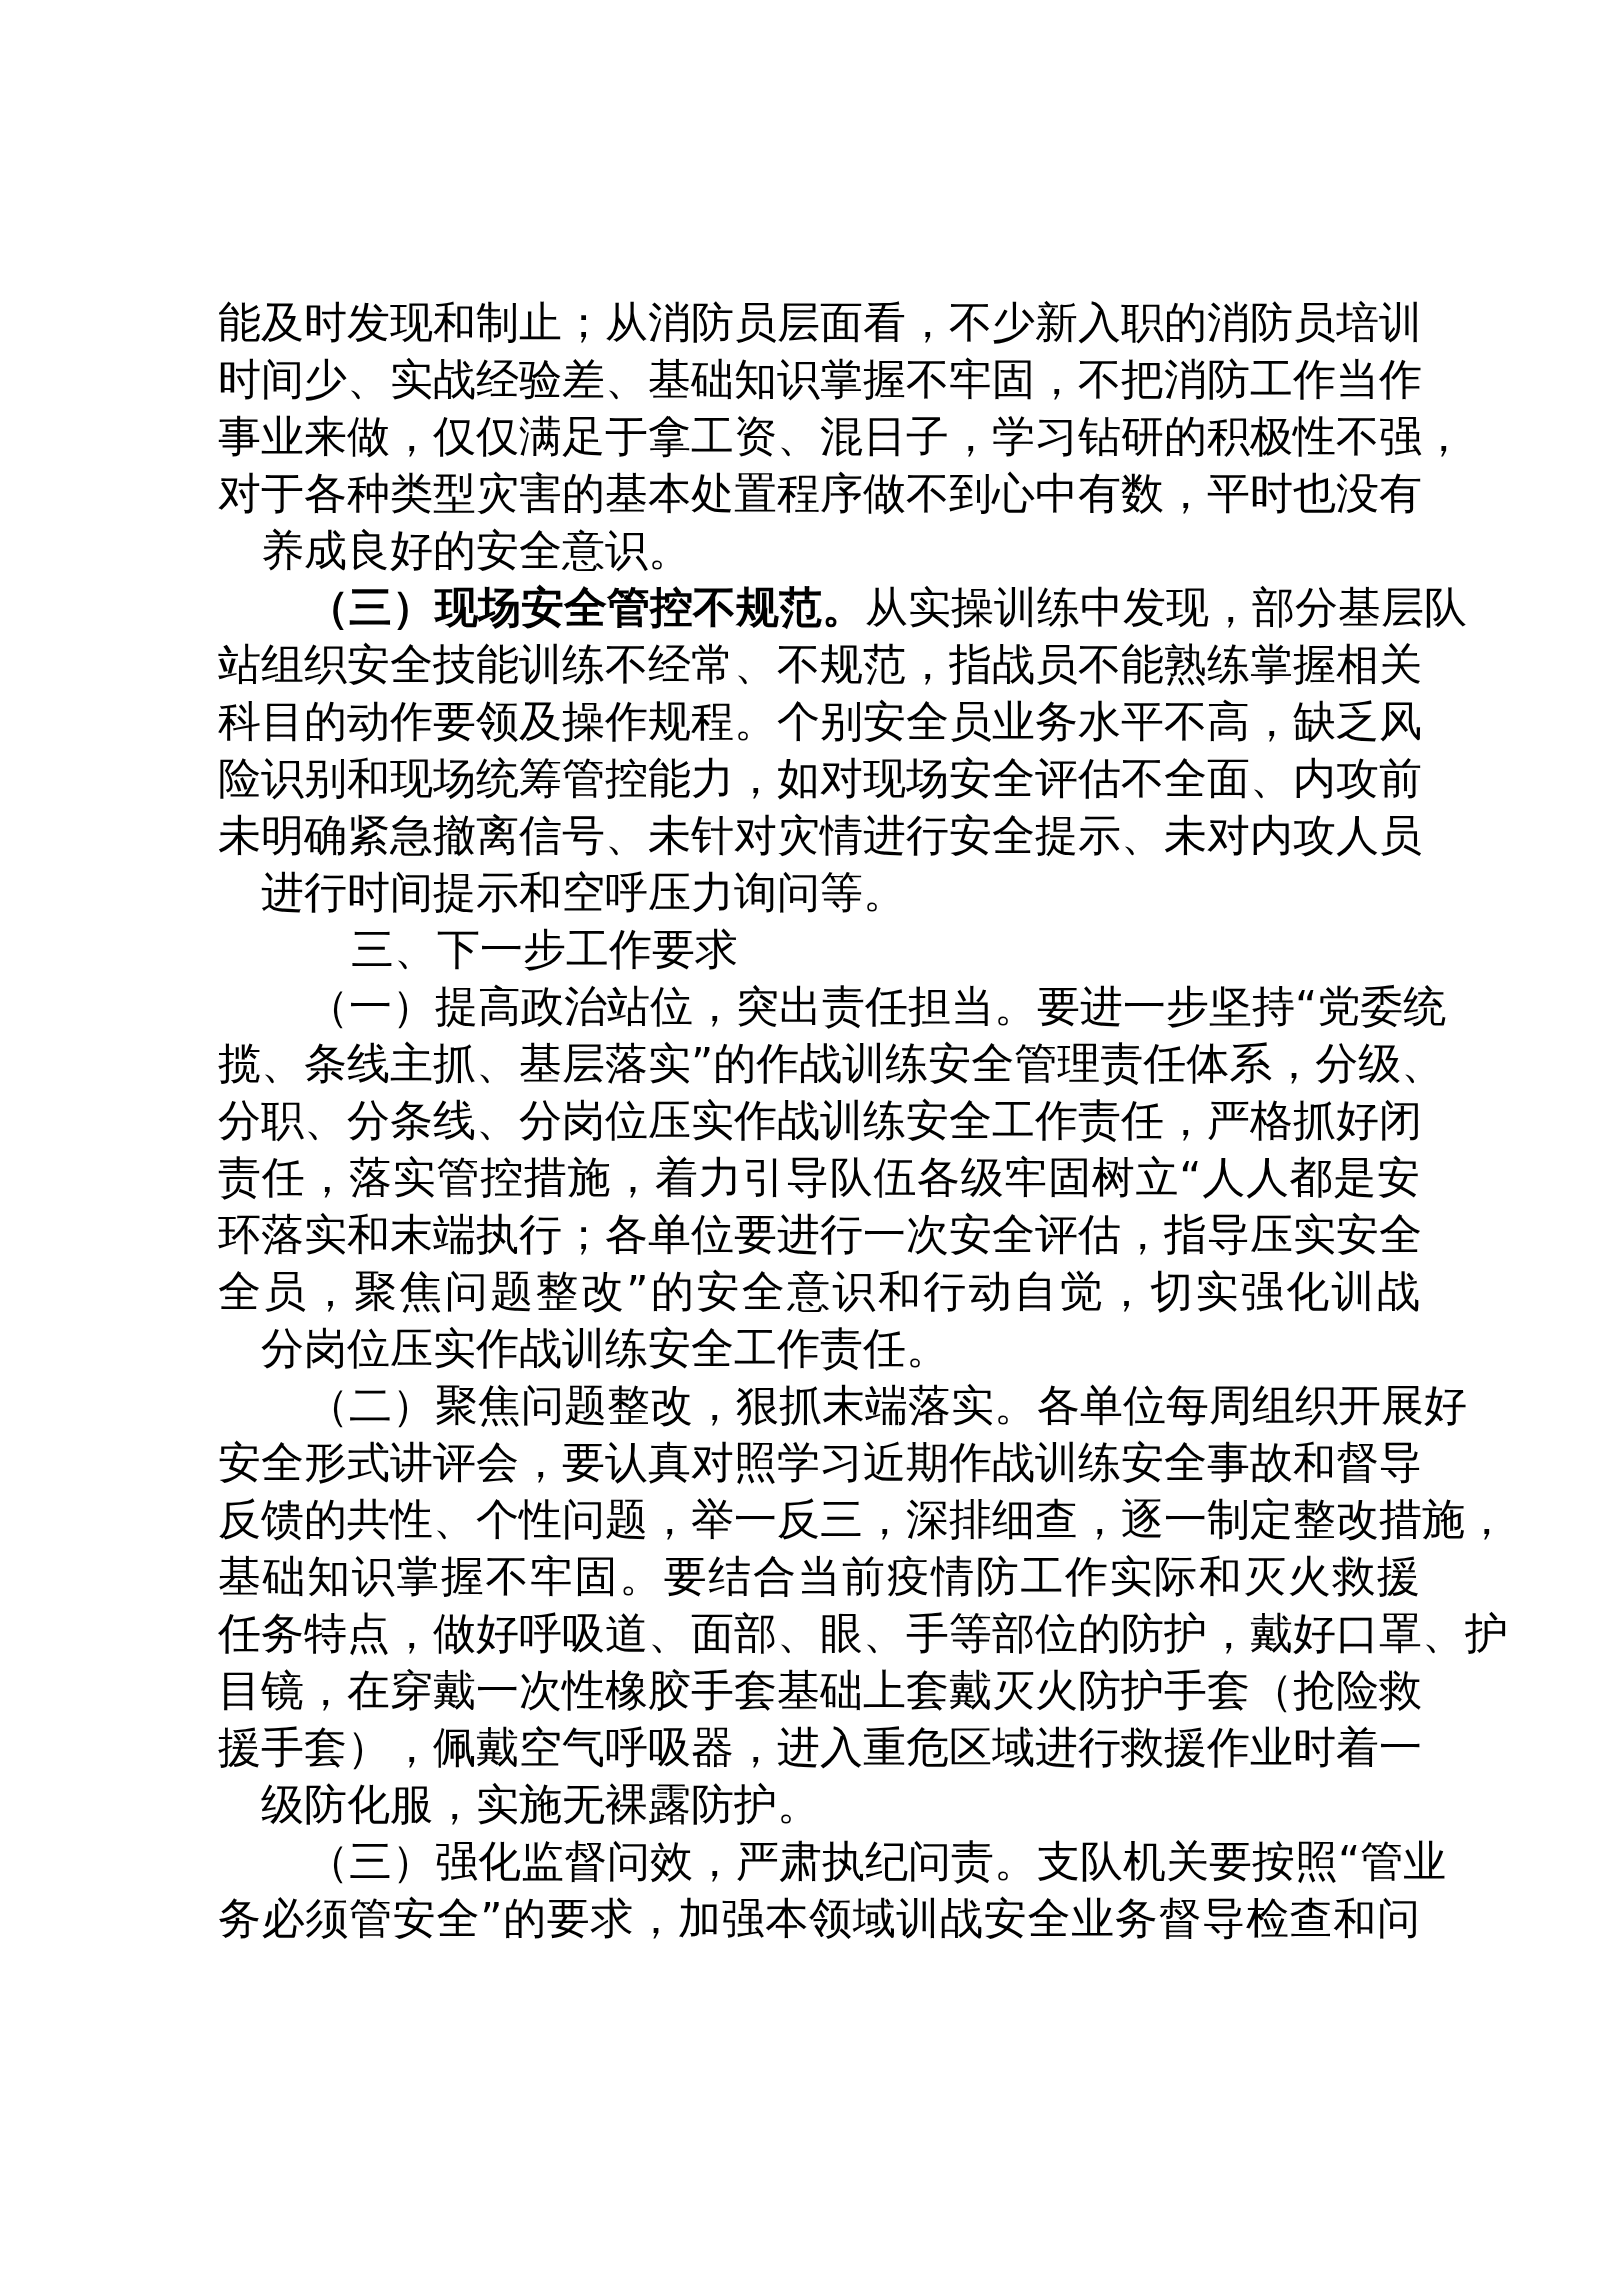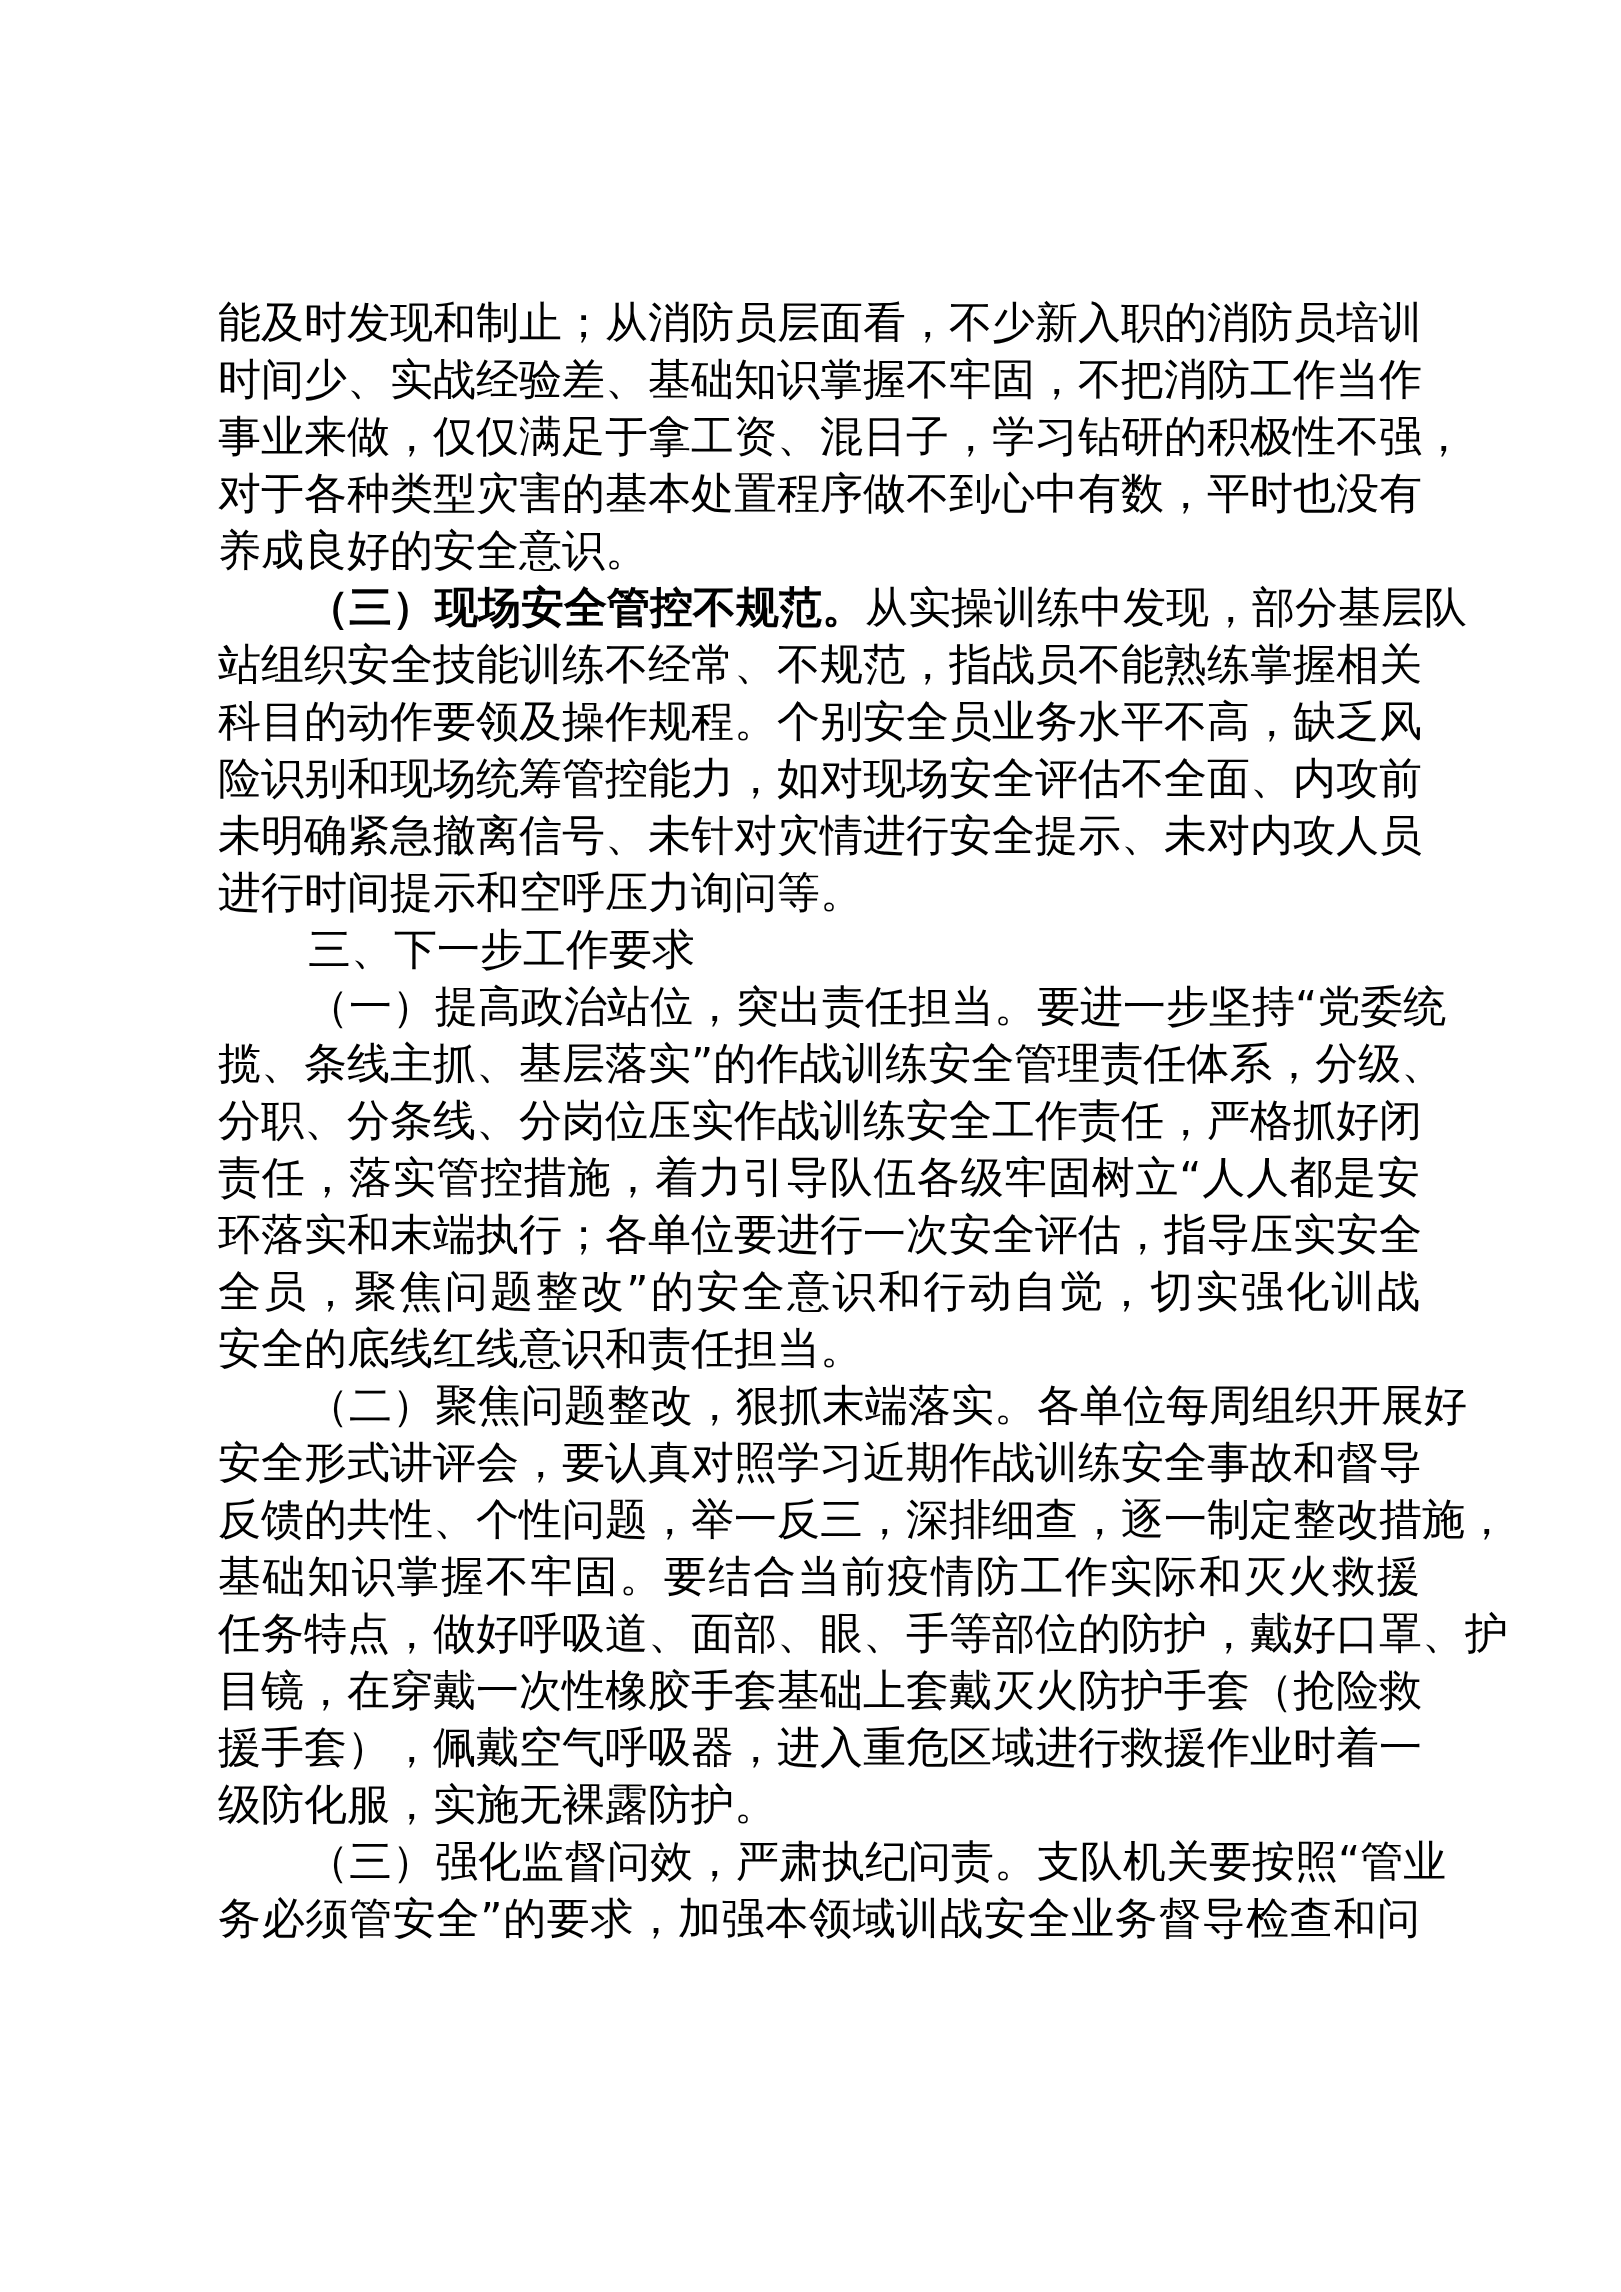"养成良好的安全意识。" .line.last { margin-left: none -> 43px }
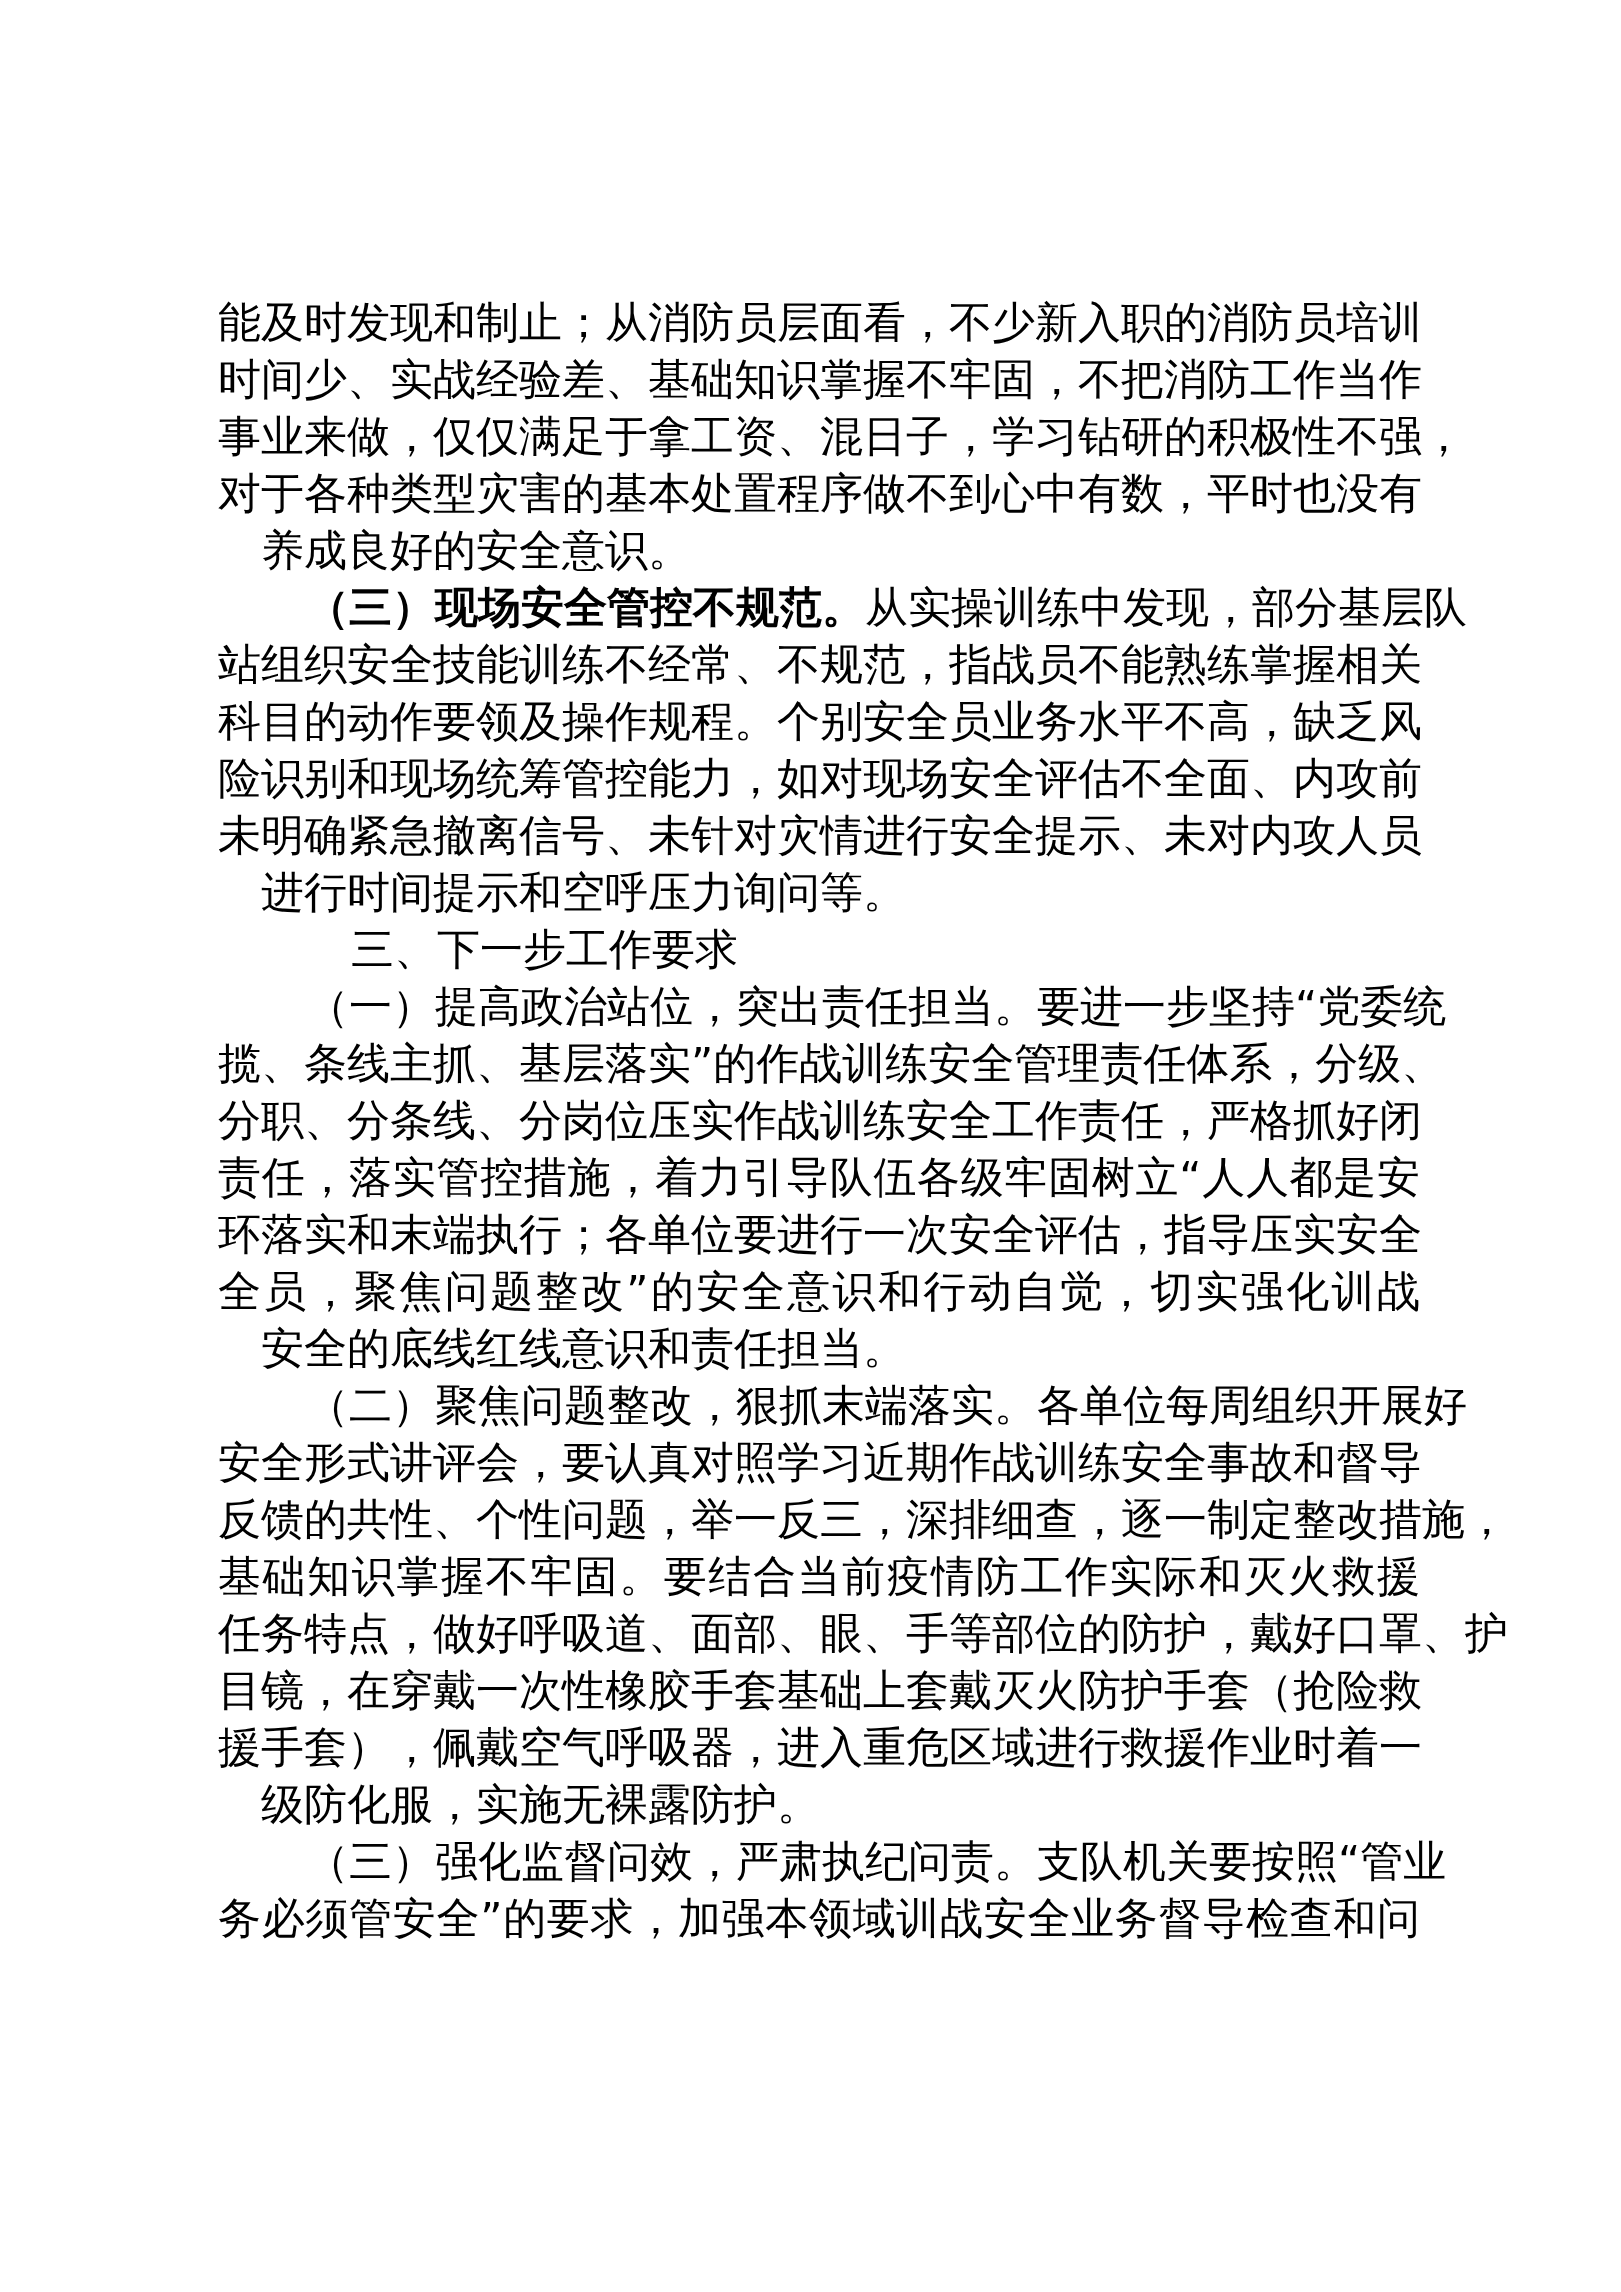"安全的底线红线意识和责任担当。" div.line { text: 安全的底线红线意识和责任担当 -> 分岗位压实作战训练安全工作责任 }
